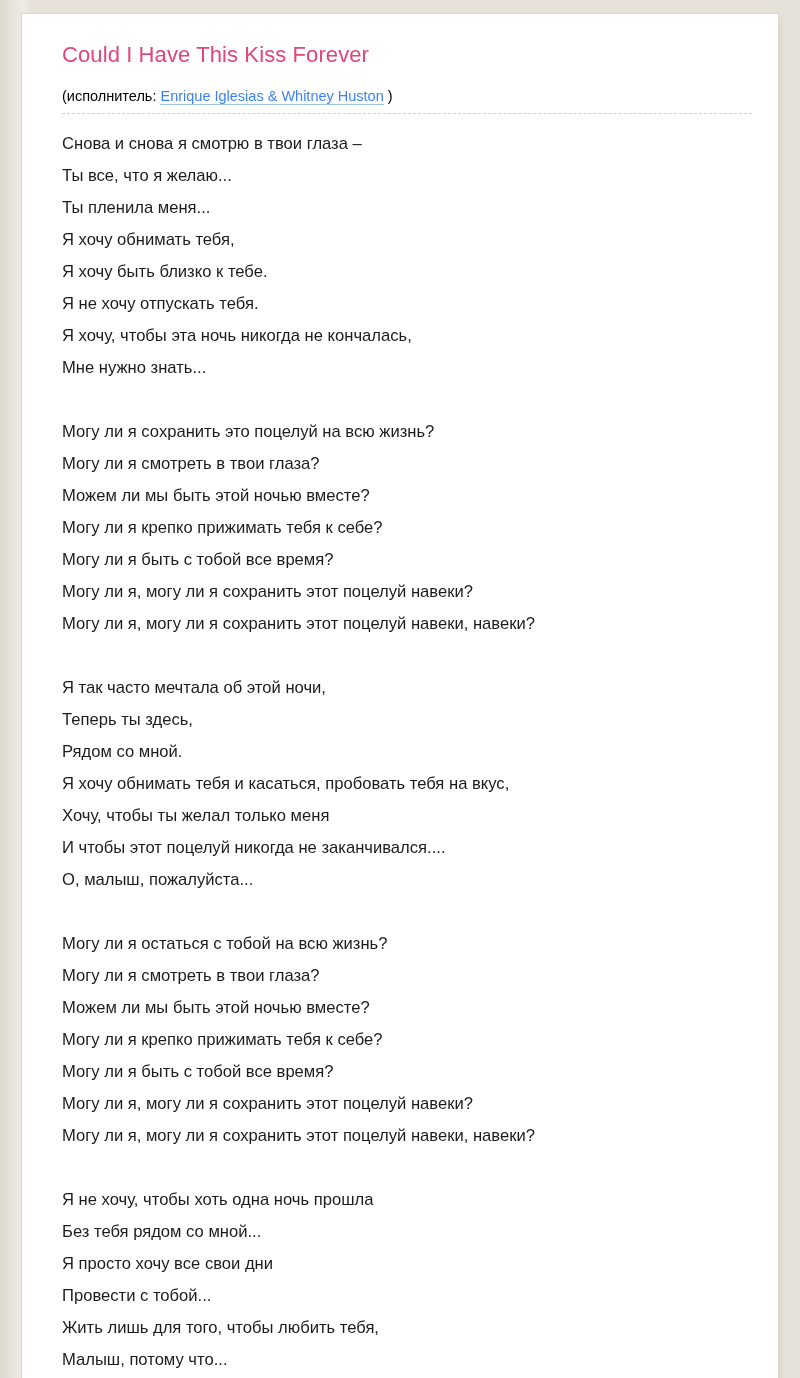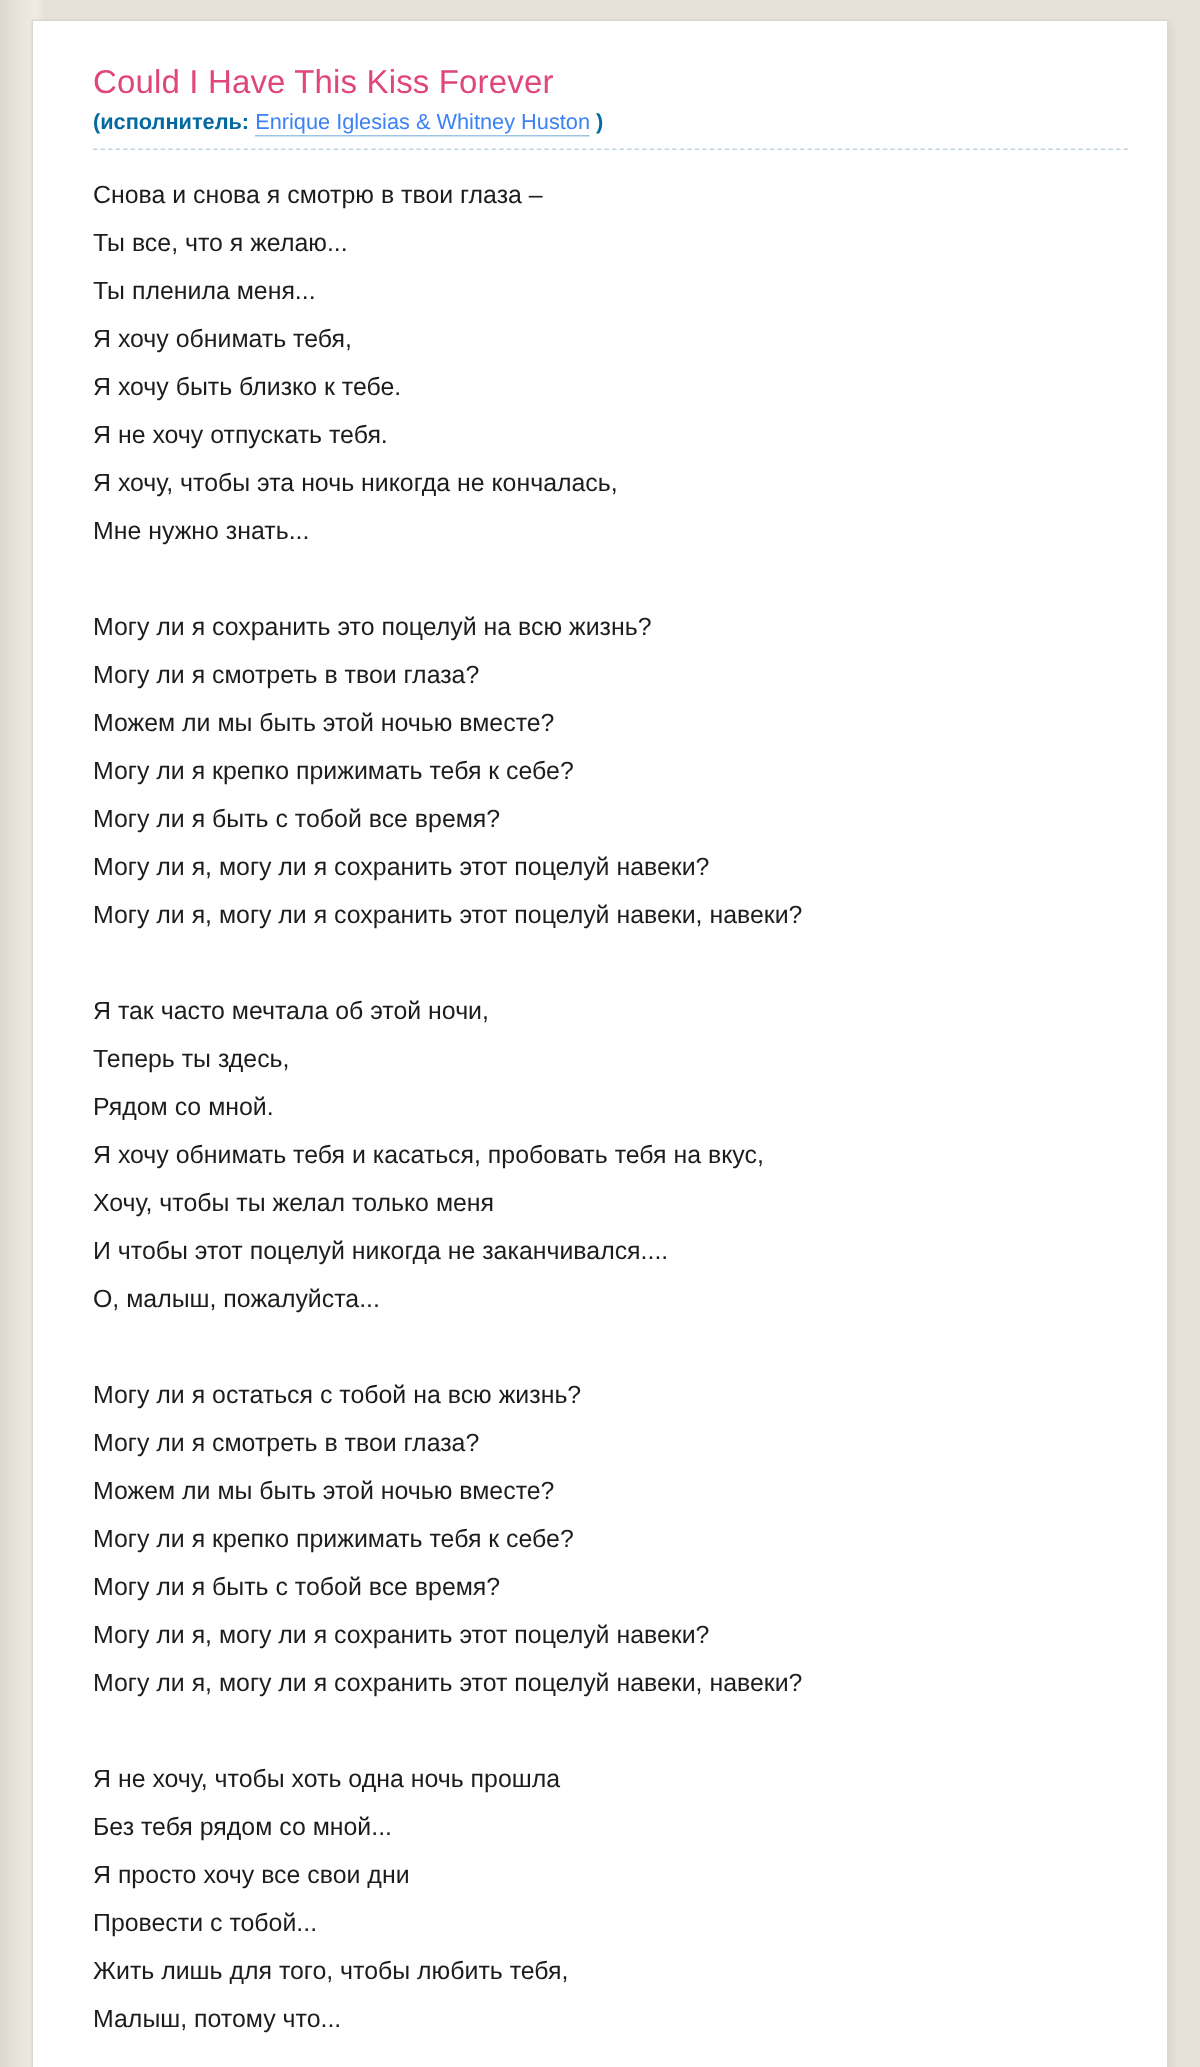"Could I Have This Kiss" .song-title { margin: 0 0 6px 22px -> 0 0 20px 22px }
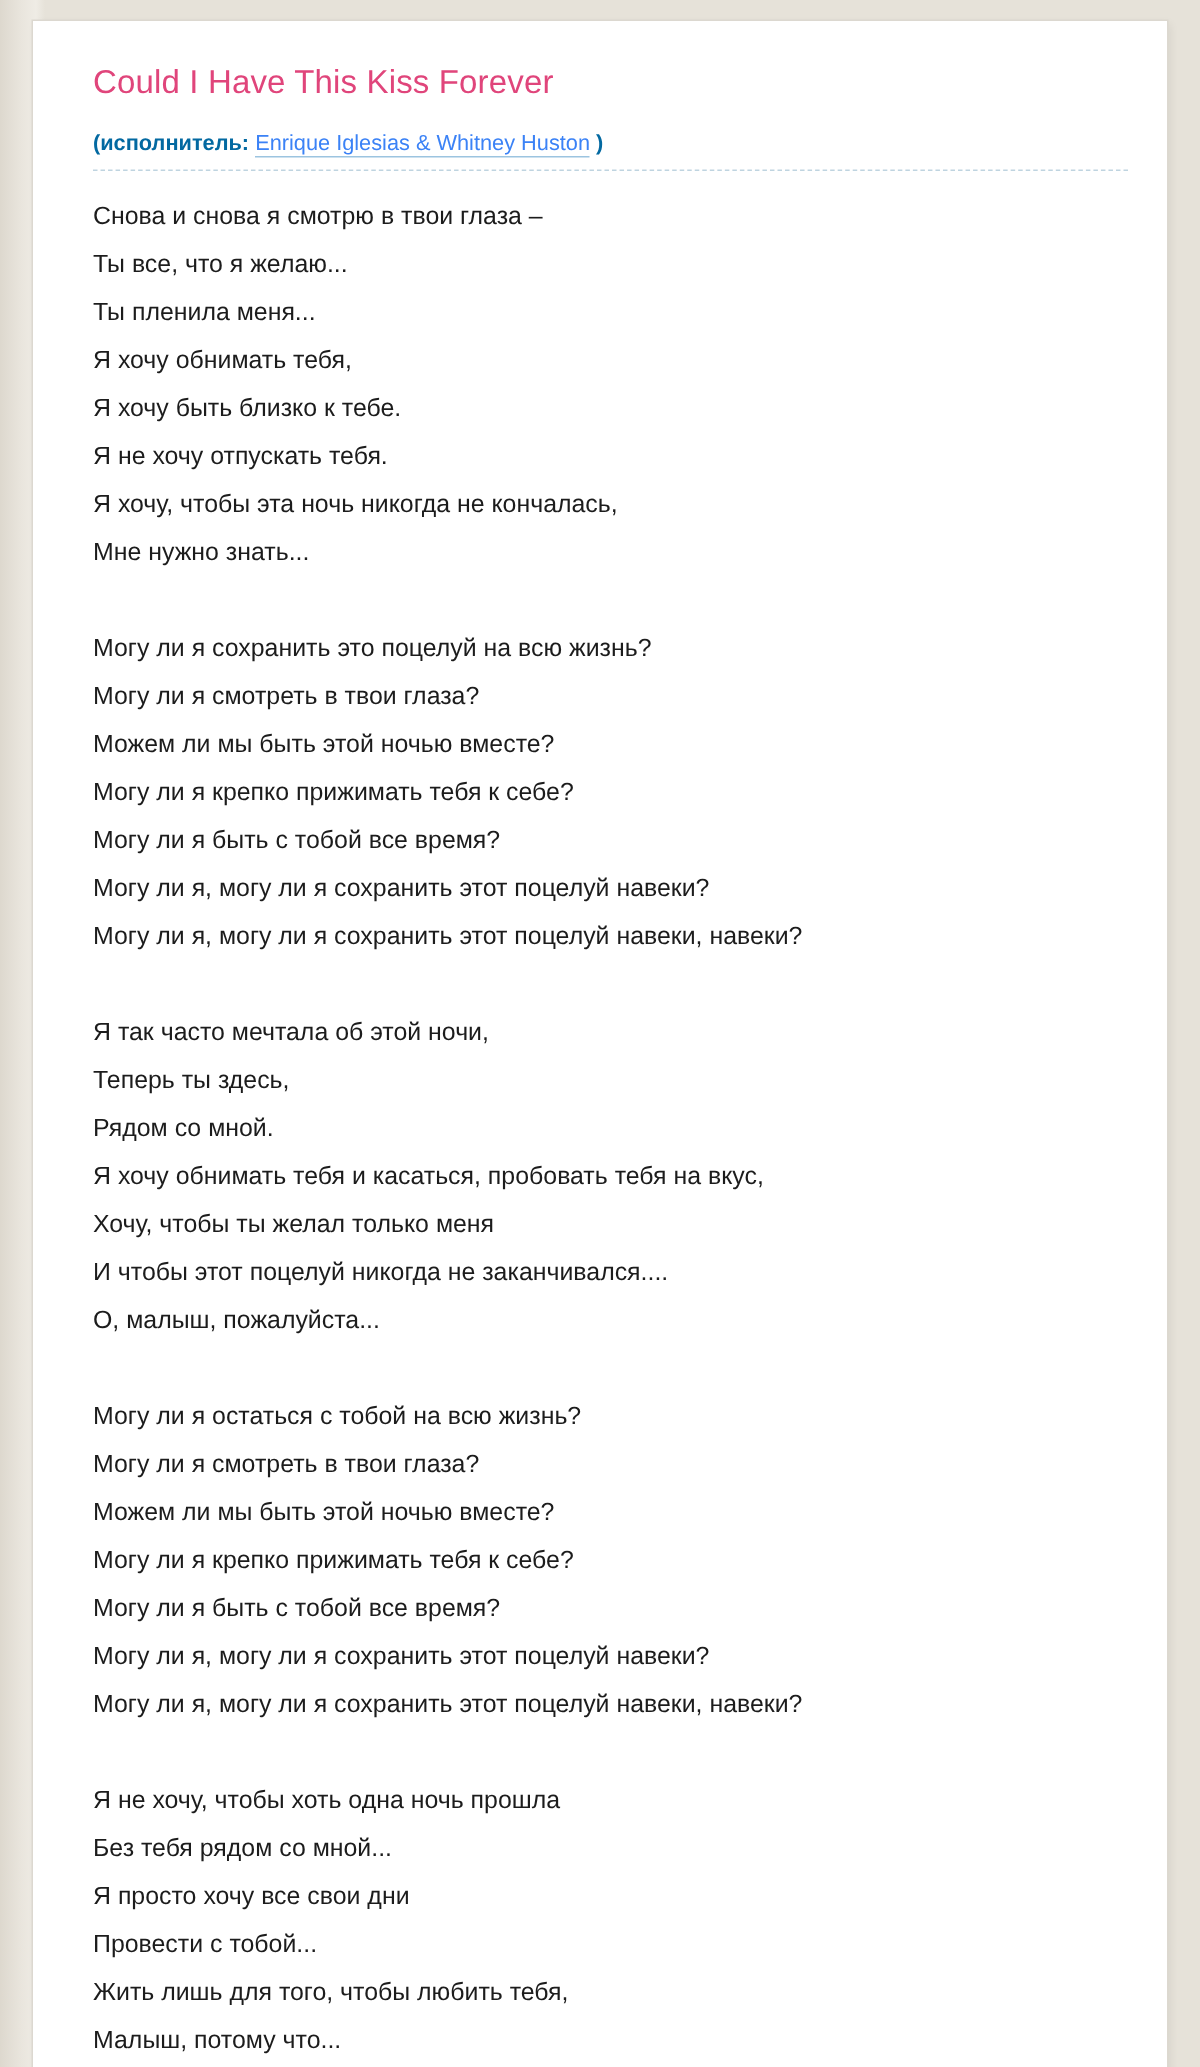"(исполнитель:" .performer-line .paren { color: #0369a1 -> #000000; font-weight: bold -> none }
